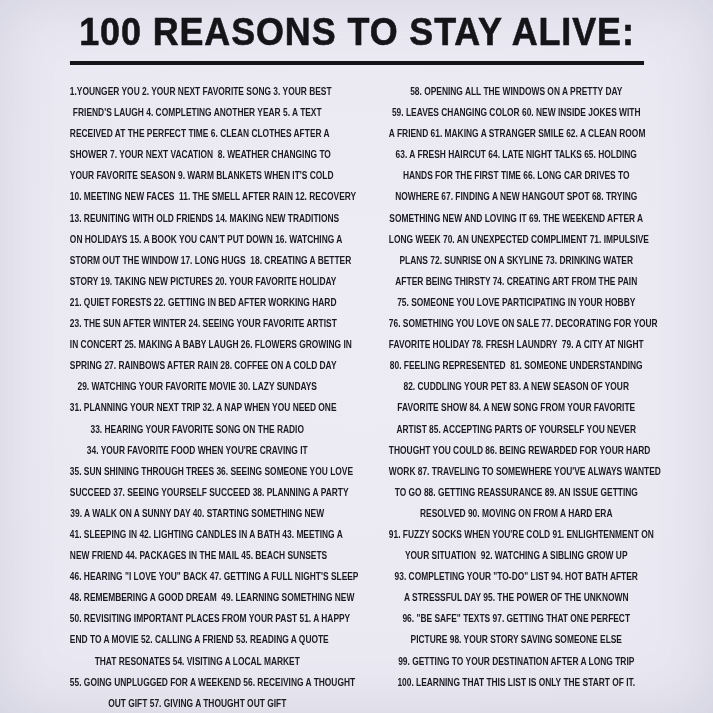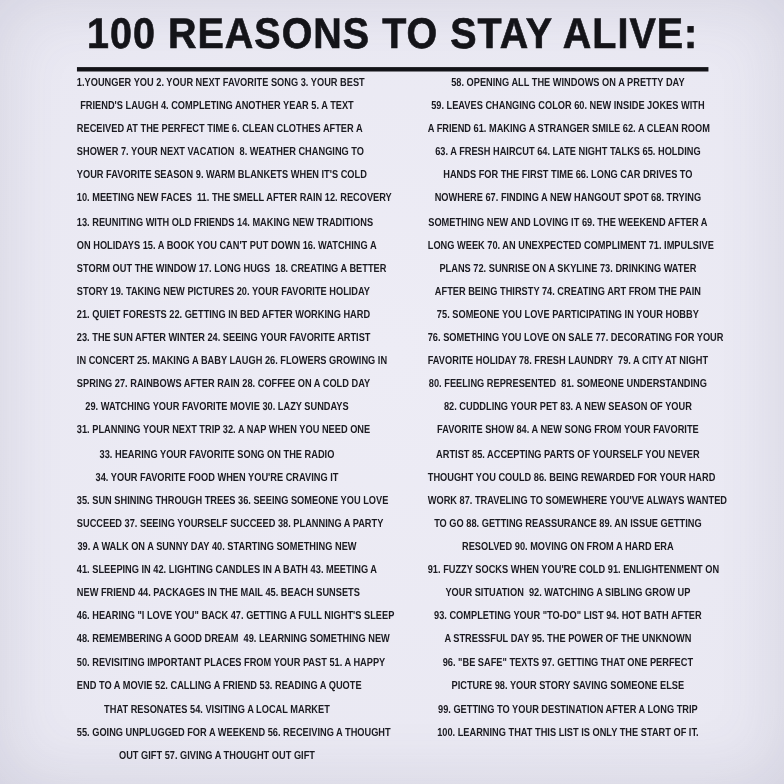"1.YOUNGER YOU 2. YOUR NEXT" .cols { margin-top: none -> 16px }
